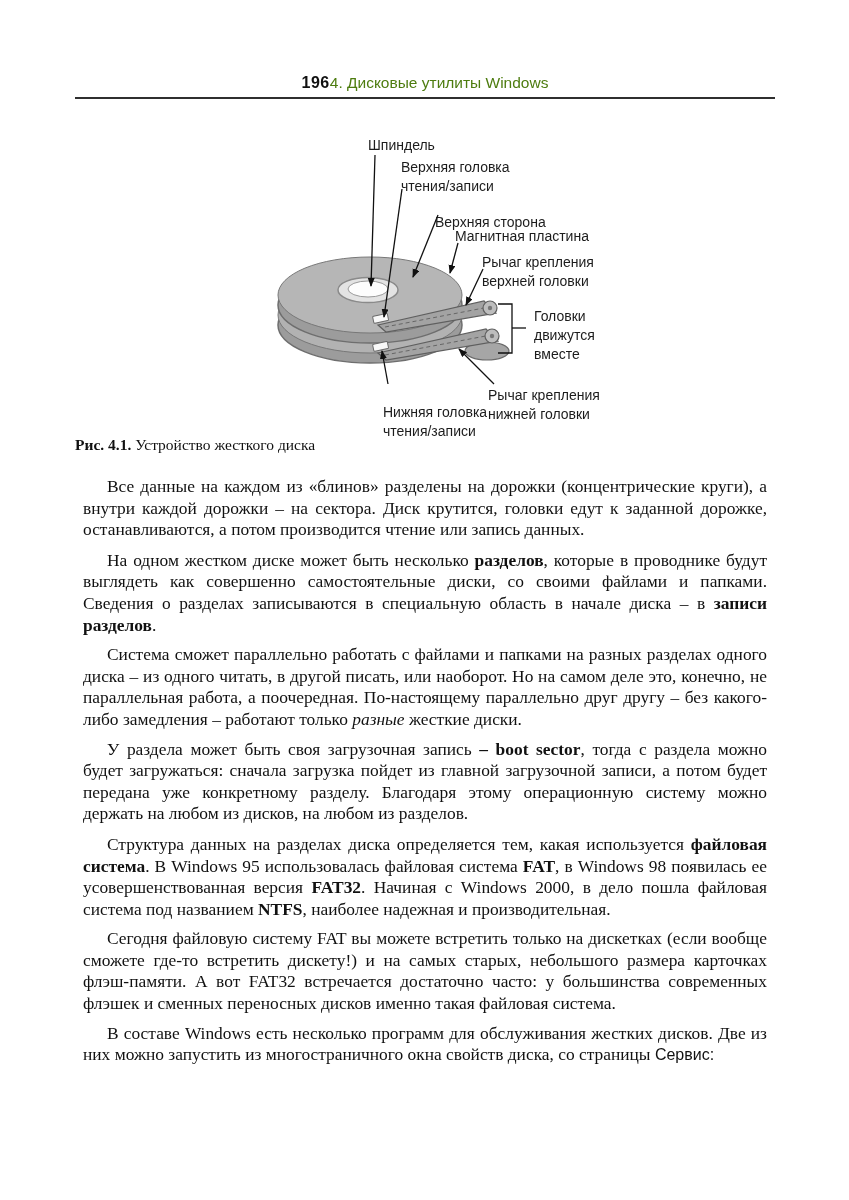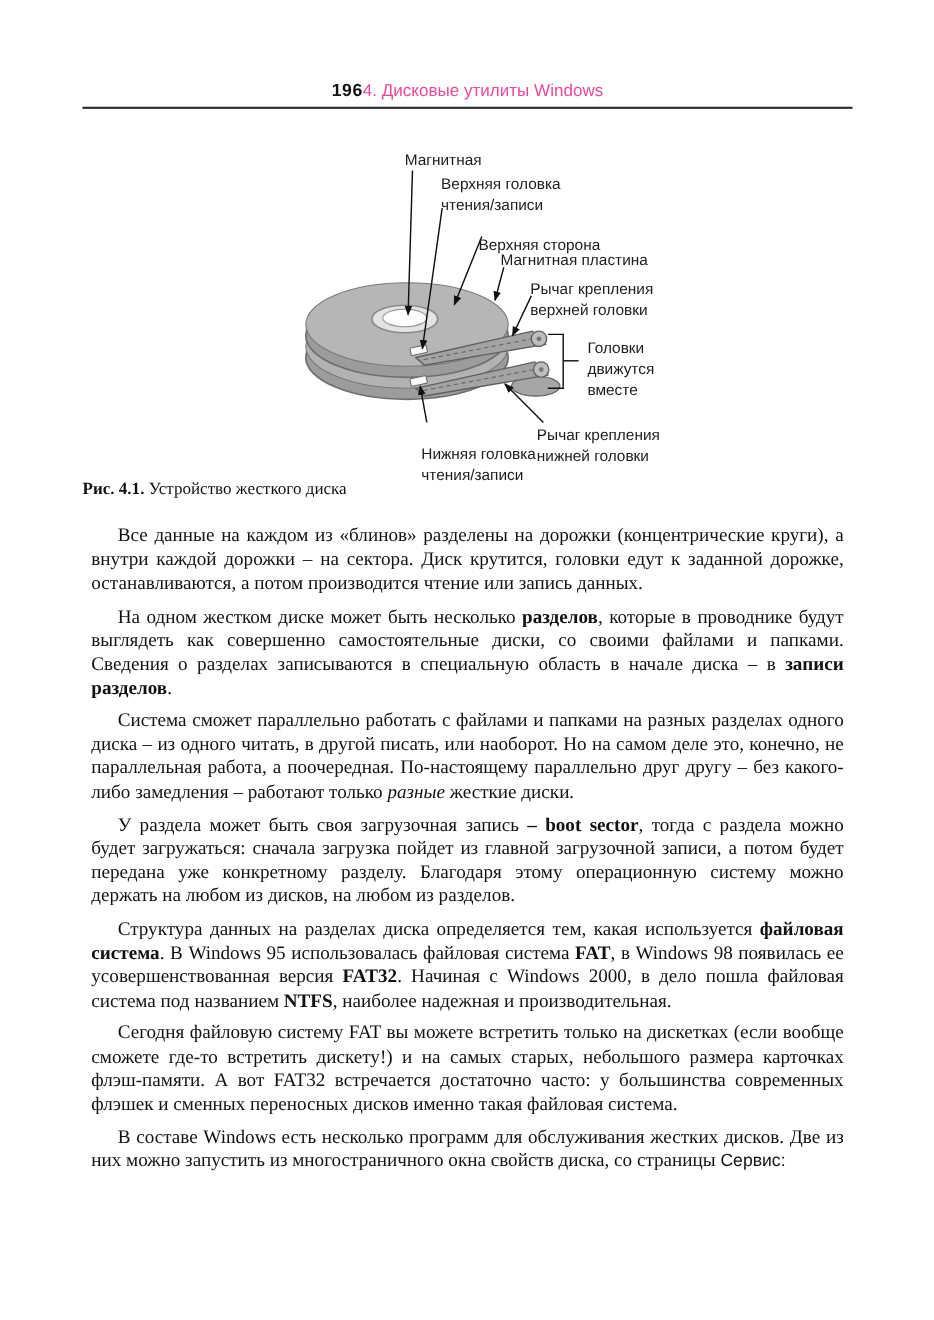"4. Дисковые утилиты Windows" .chapter { color: #ec4899 -> #4d7c0f }
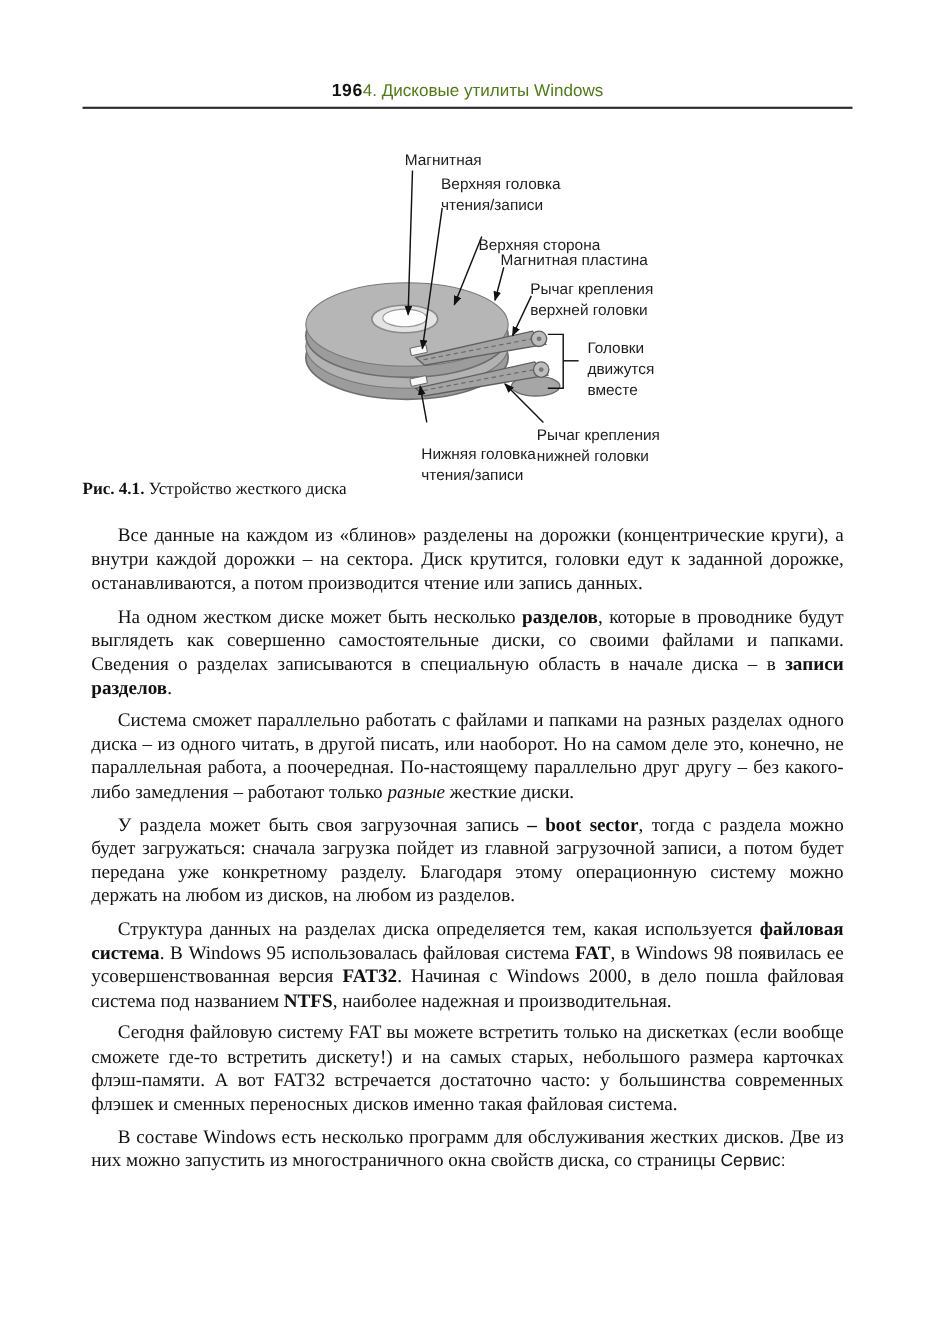"Магнитная" div.figlabel { text: Магнитная -> Шпиндель }
